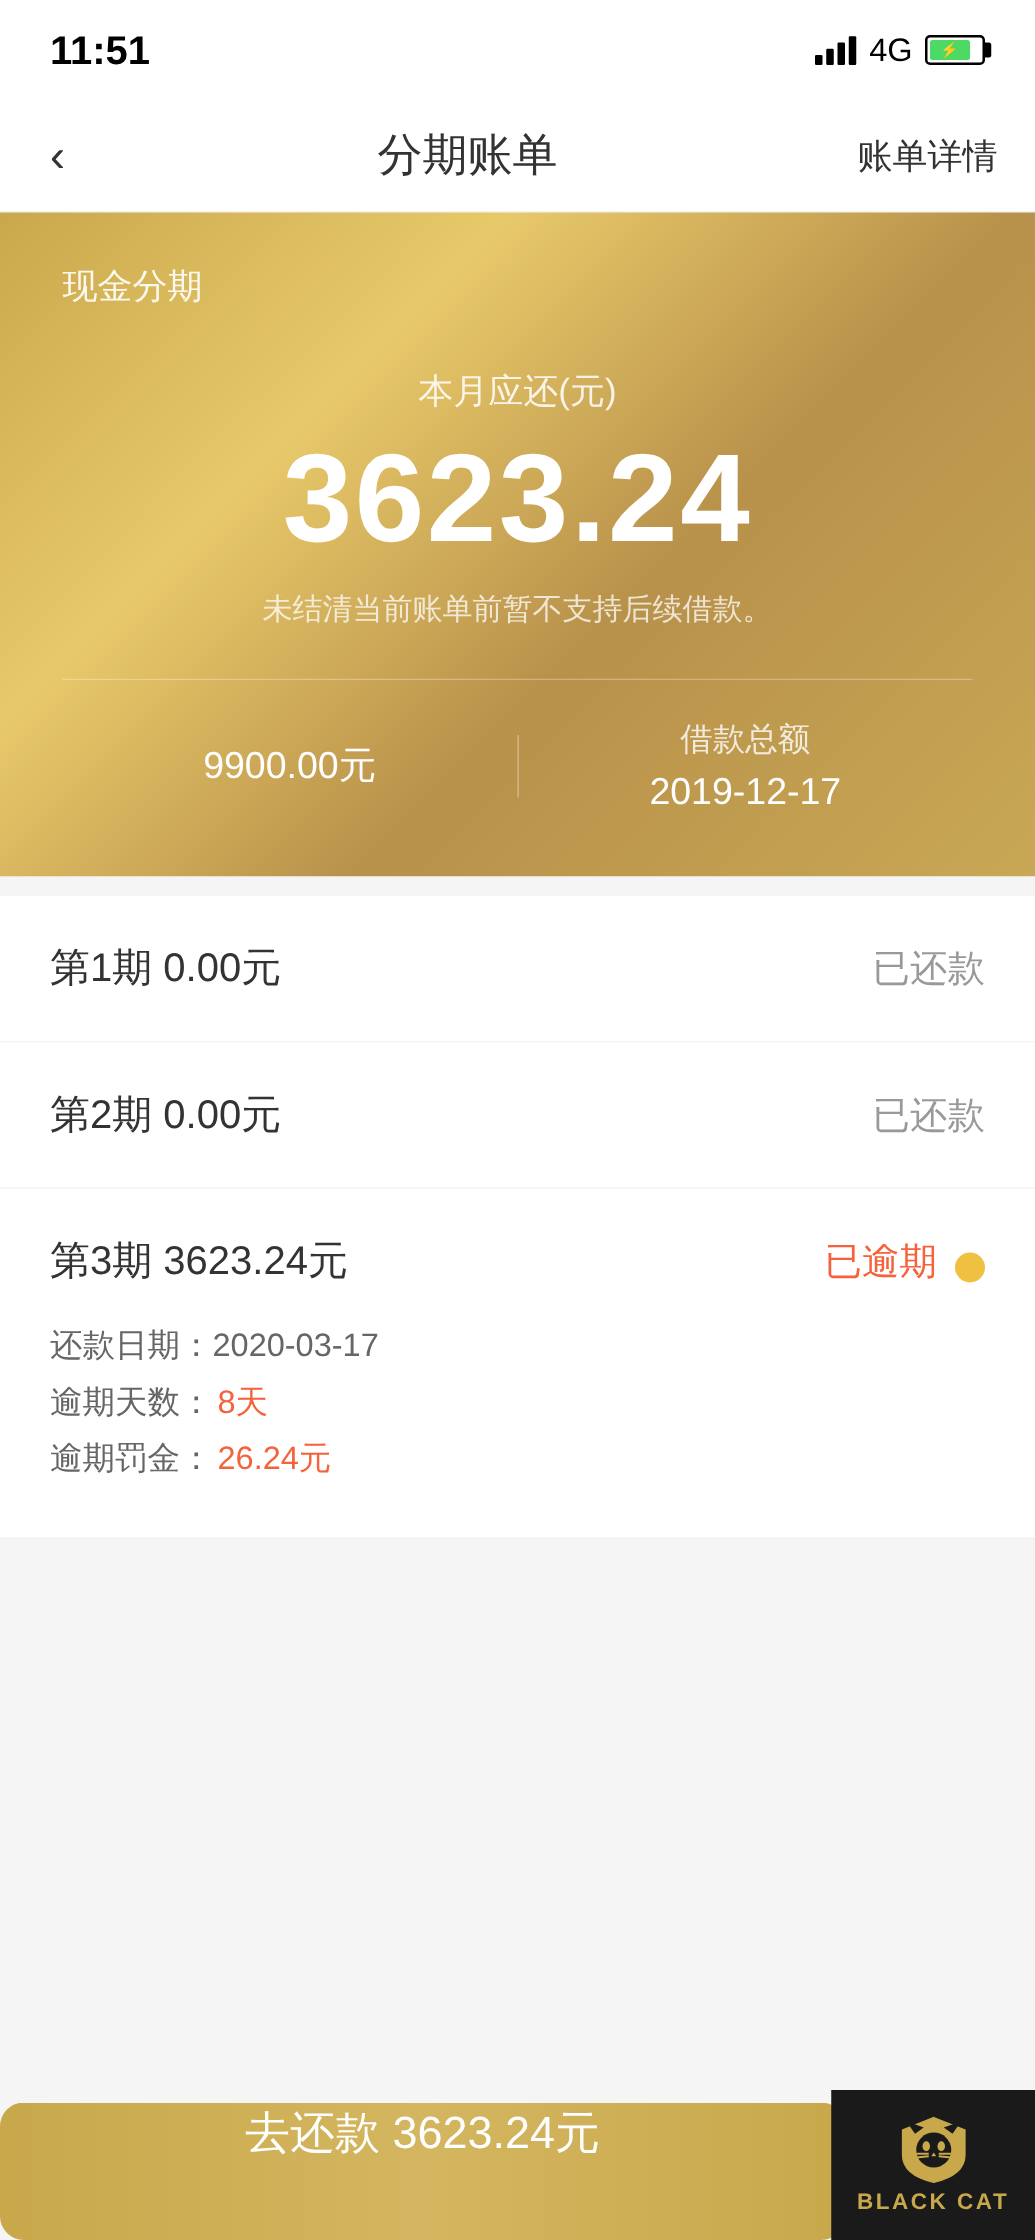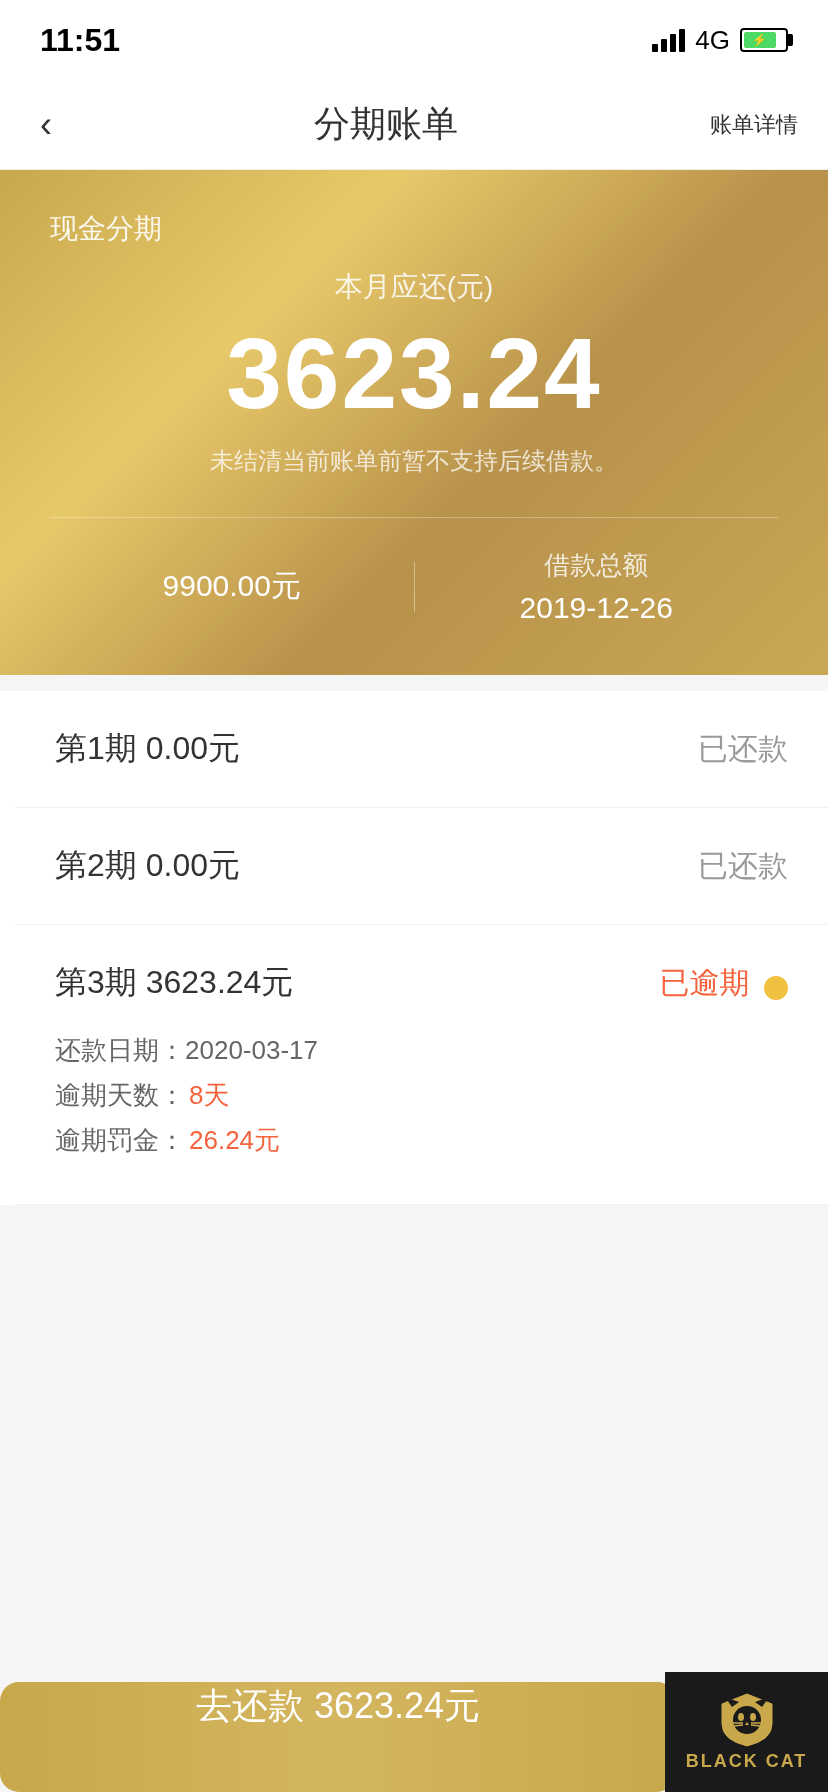"账单详情" .nav-detail { font-size: 22px -> 28px }
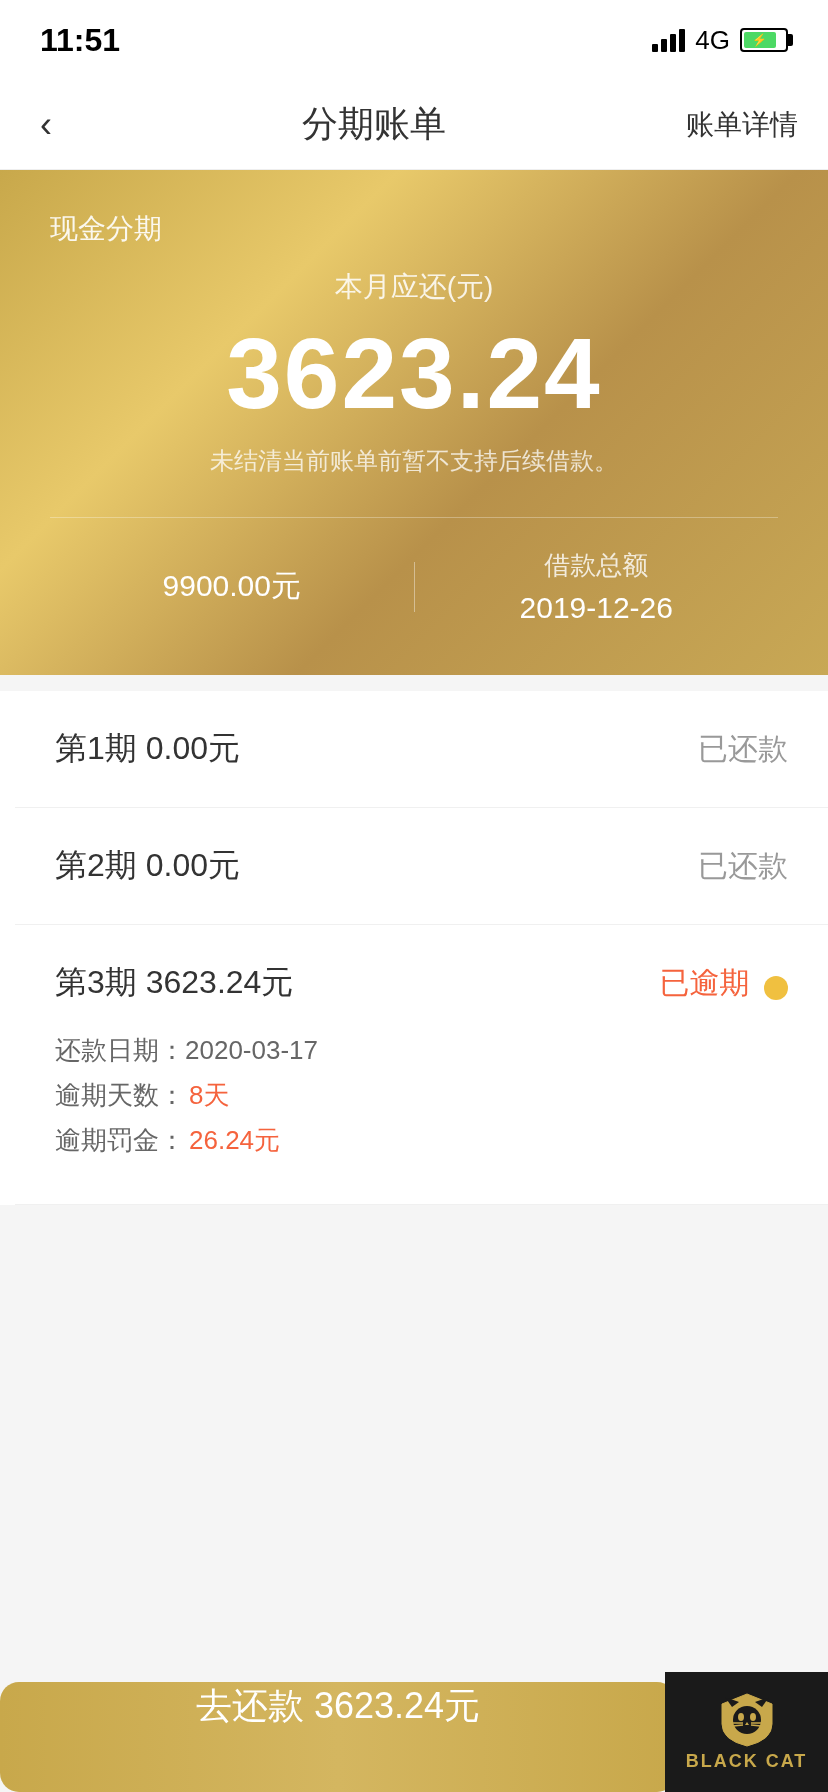"现金分期" .hero-section-label { margin-bottom: 20px -> 46px }
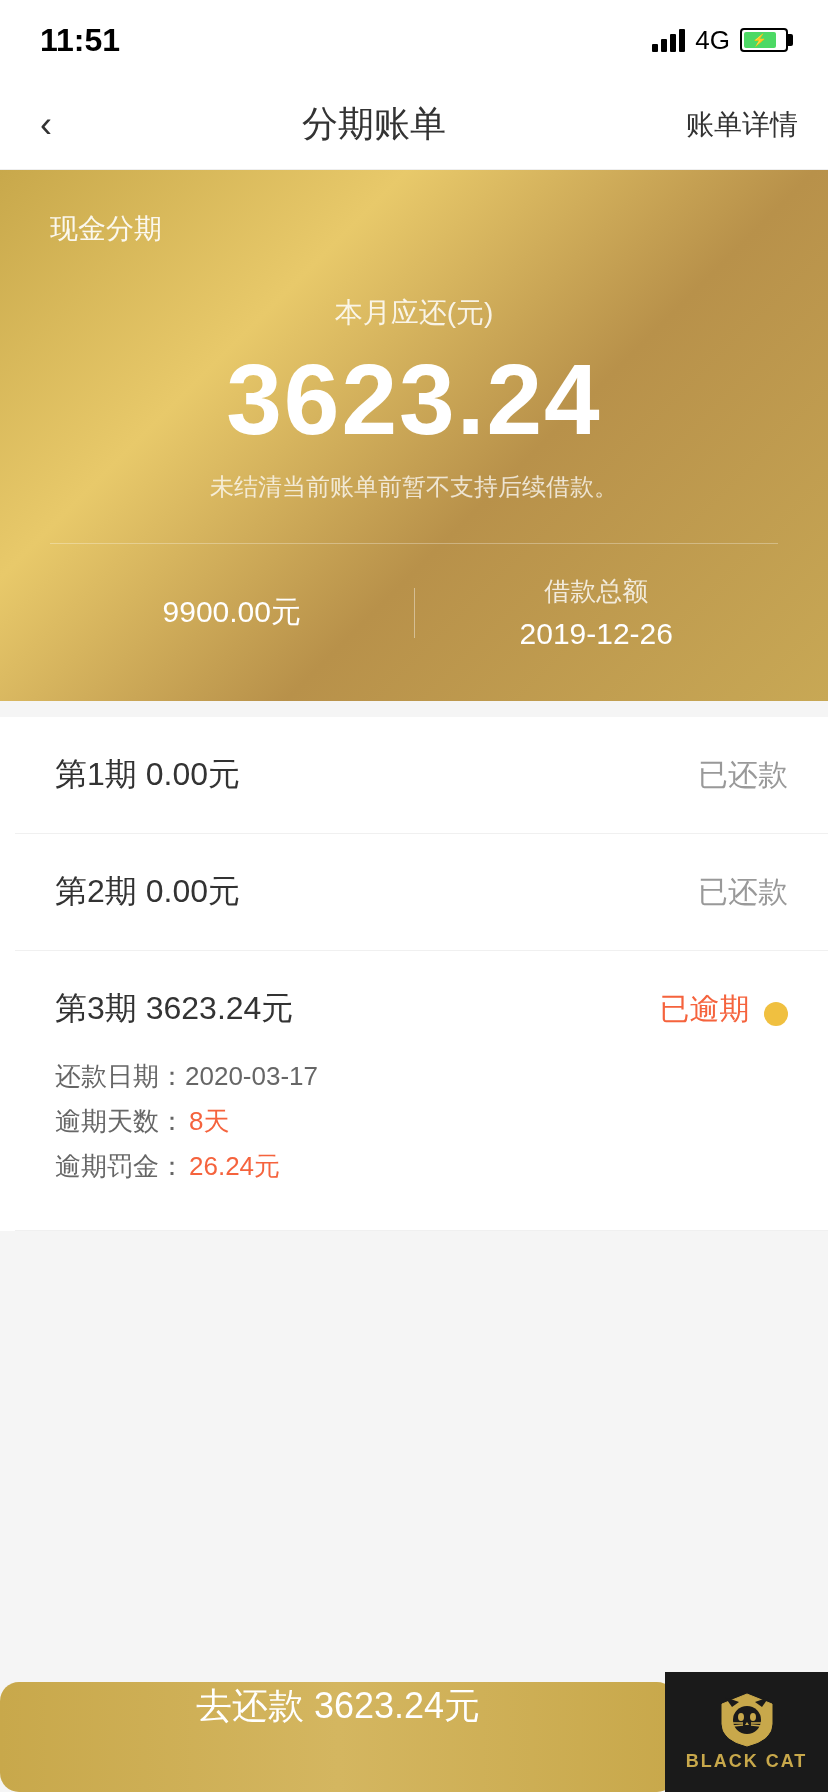"2019-12-26" div.hero-info-value { text: 2019-12-26 -> 2019-12-17 }
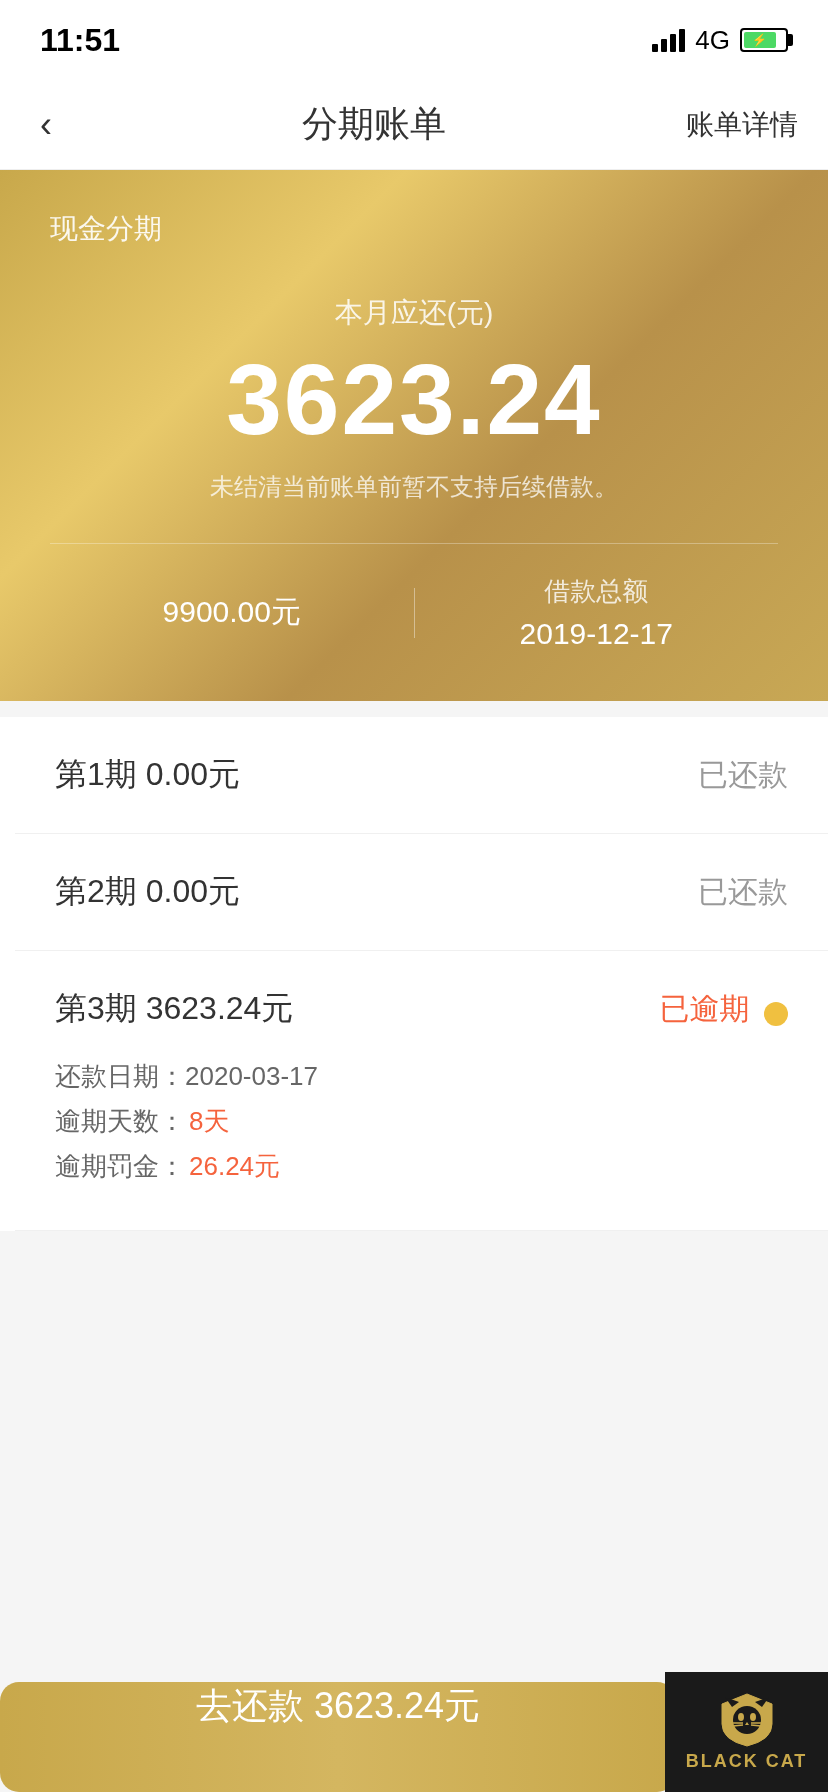"第1期 0.00元" .installment-item { margin-left: 15px -> none }
